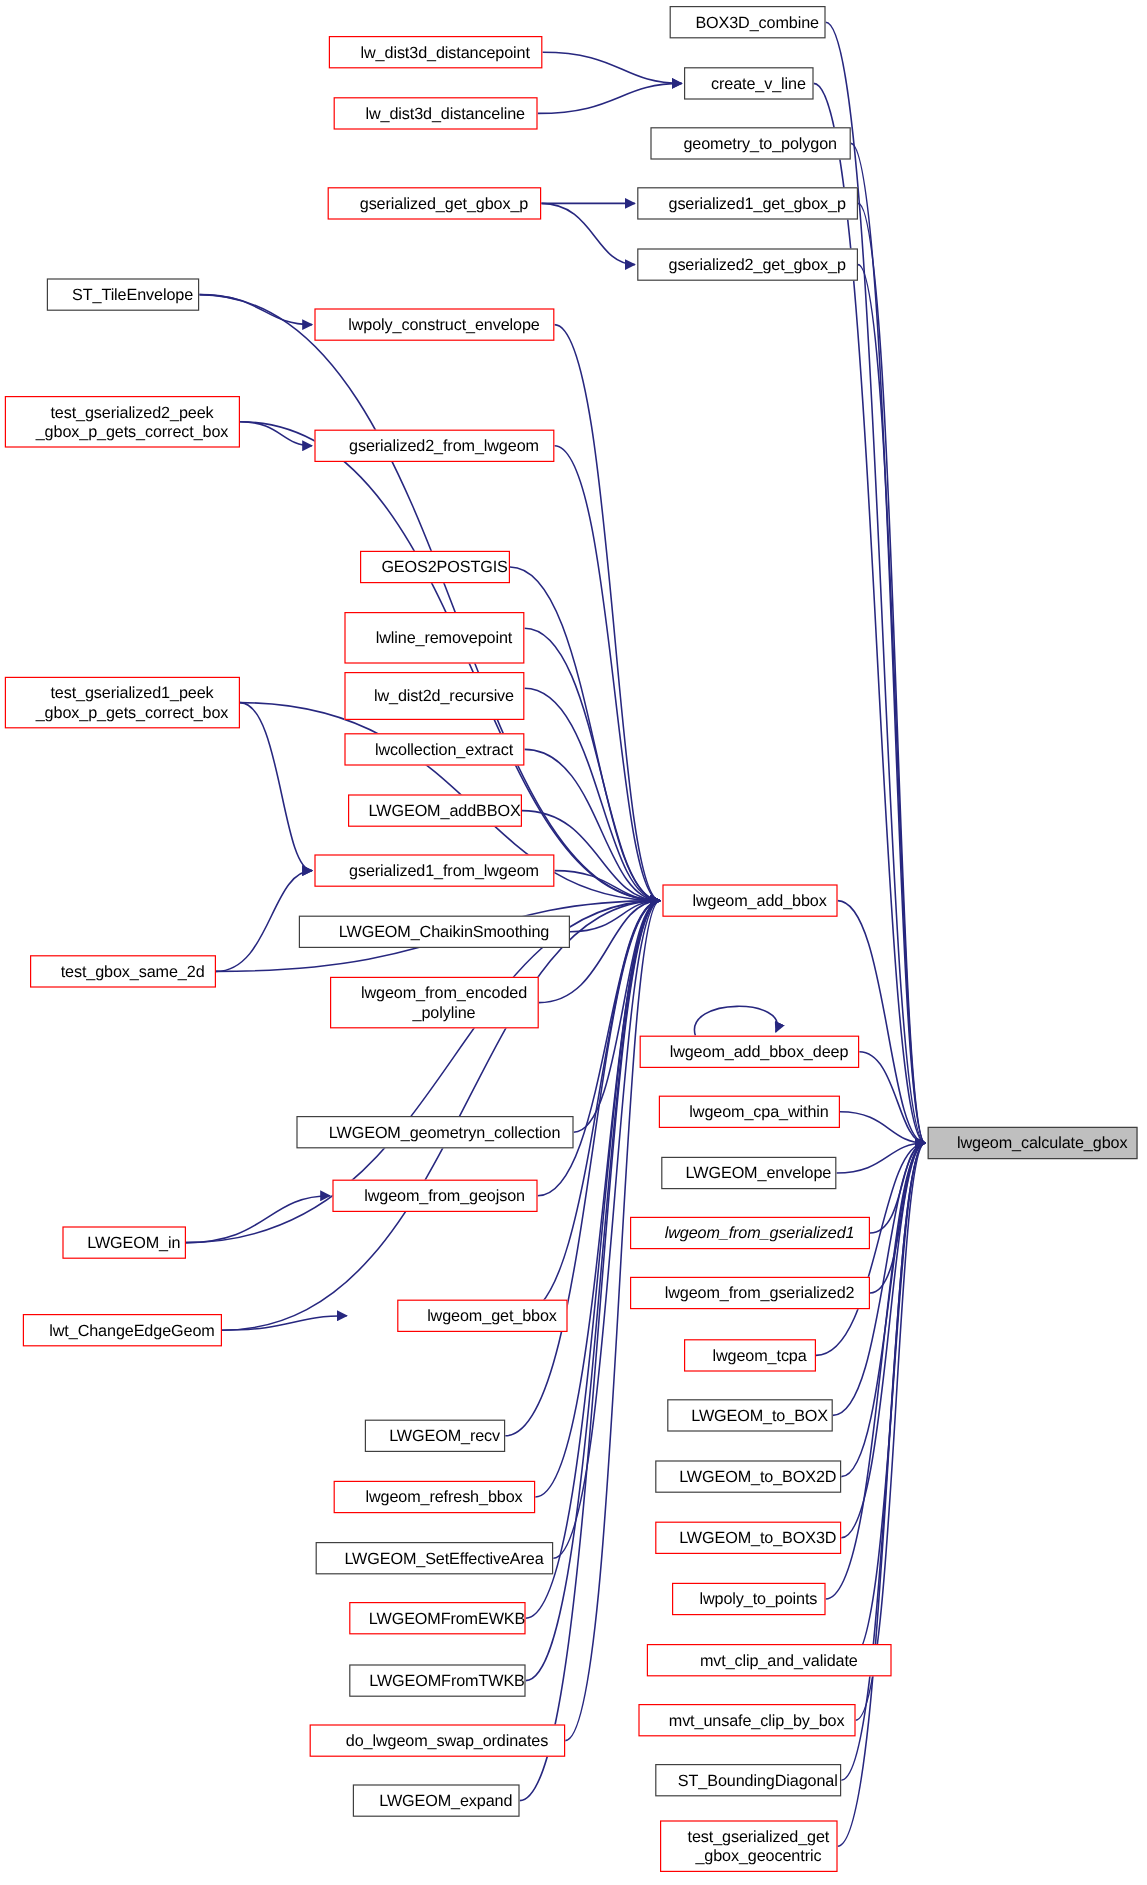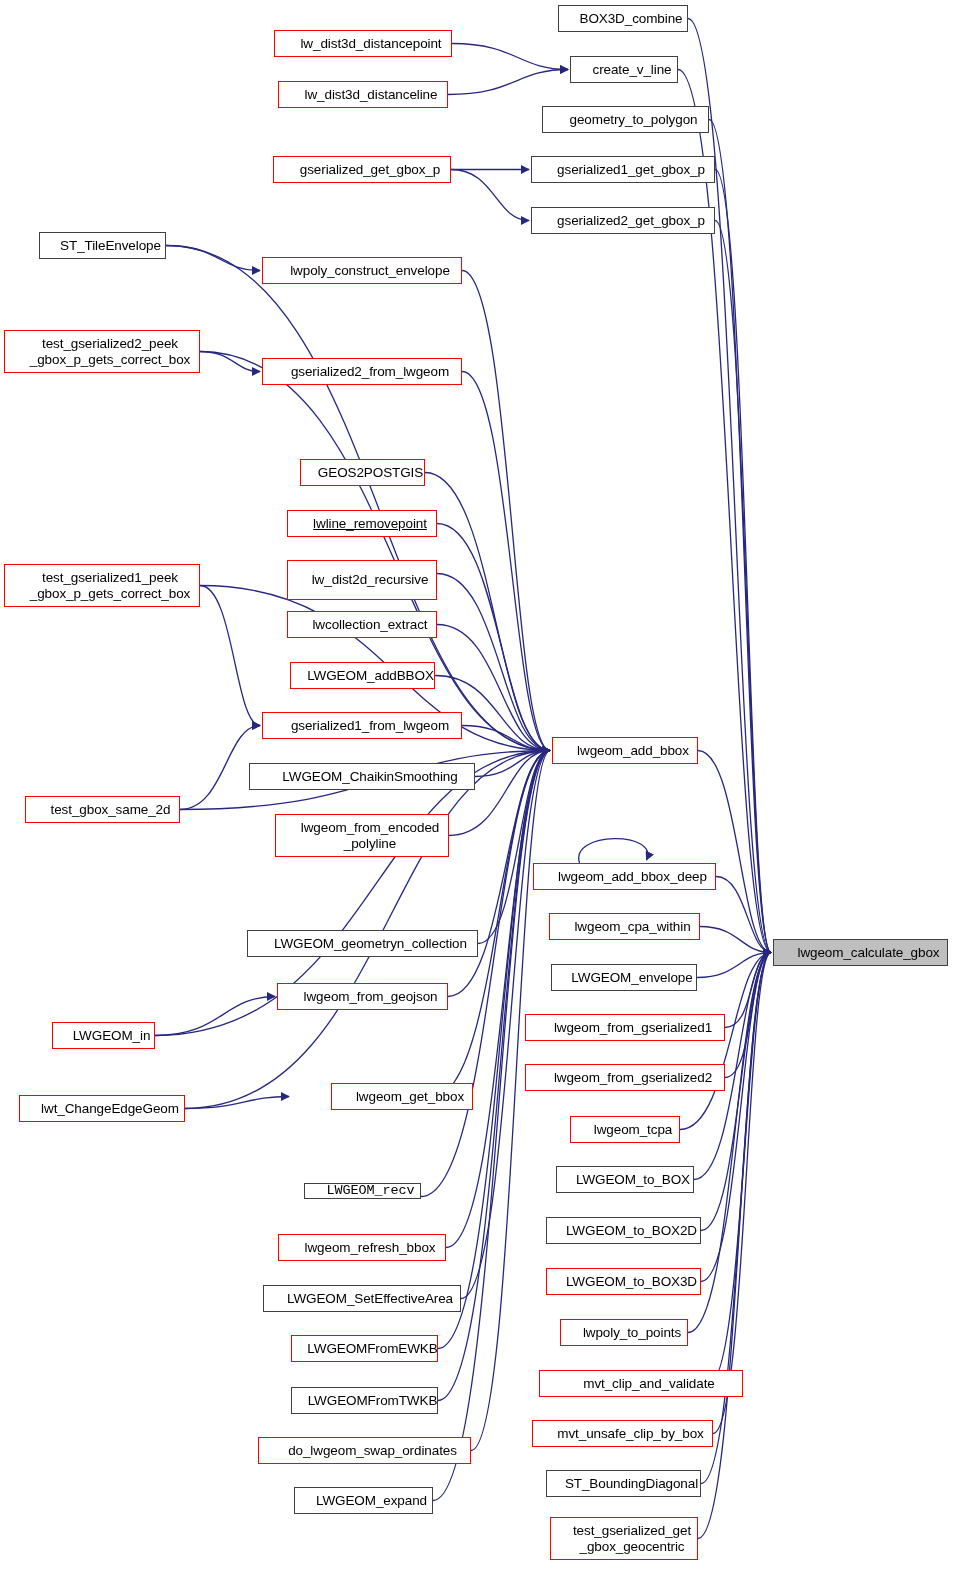"lwline_removepoint" div.node { height: 27px -> 43px; text-decoration: underline -> none }
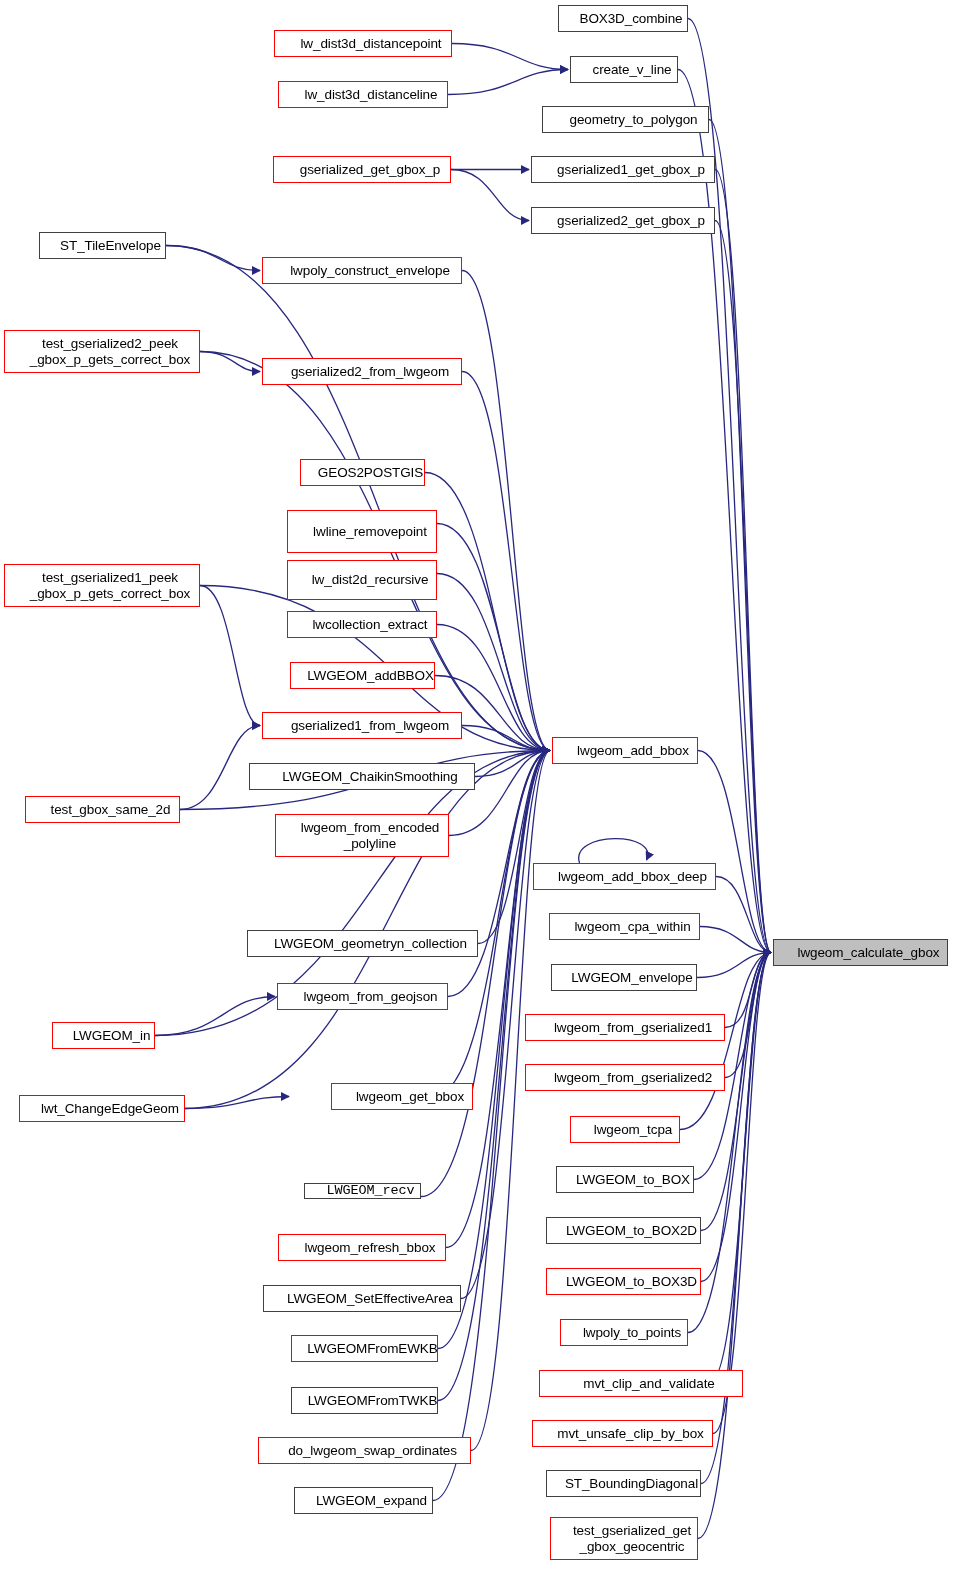"lwgeom_from_gserialized1" div.node { font-style: none -> italic }
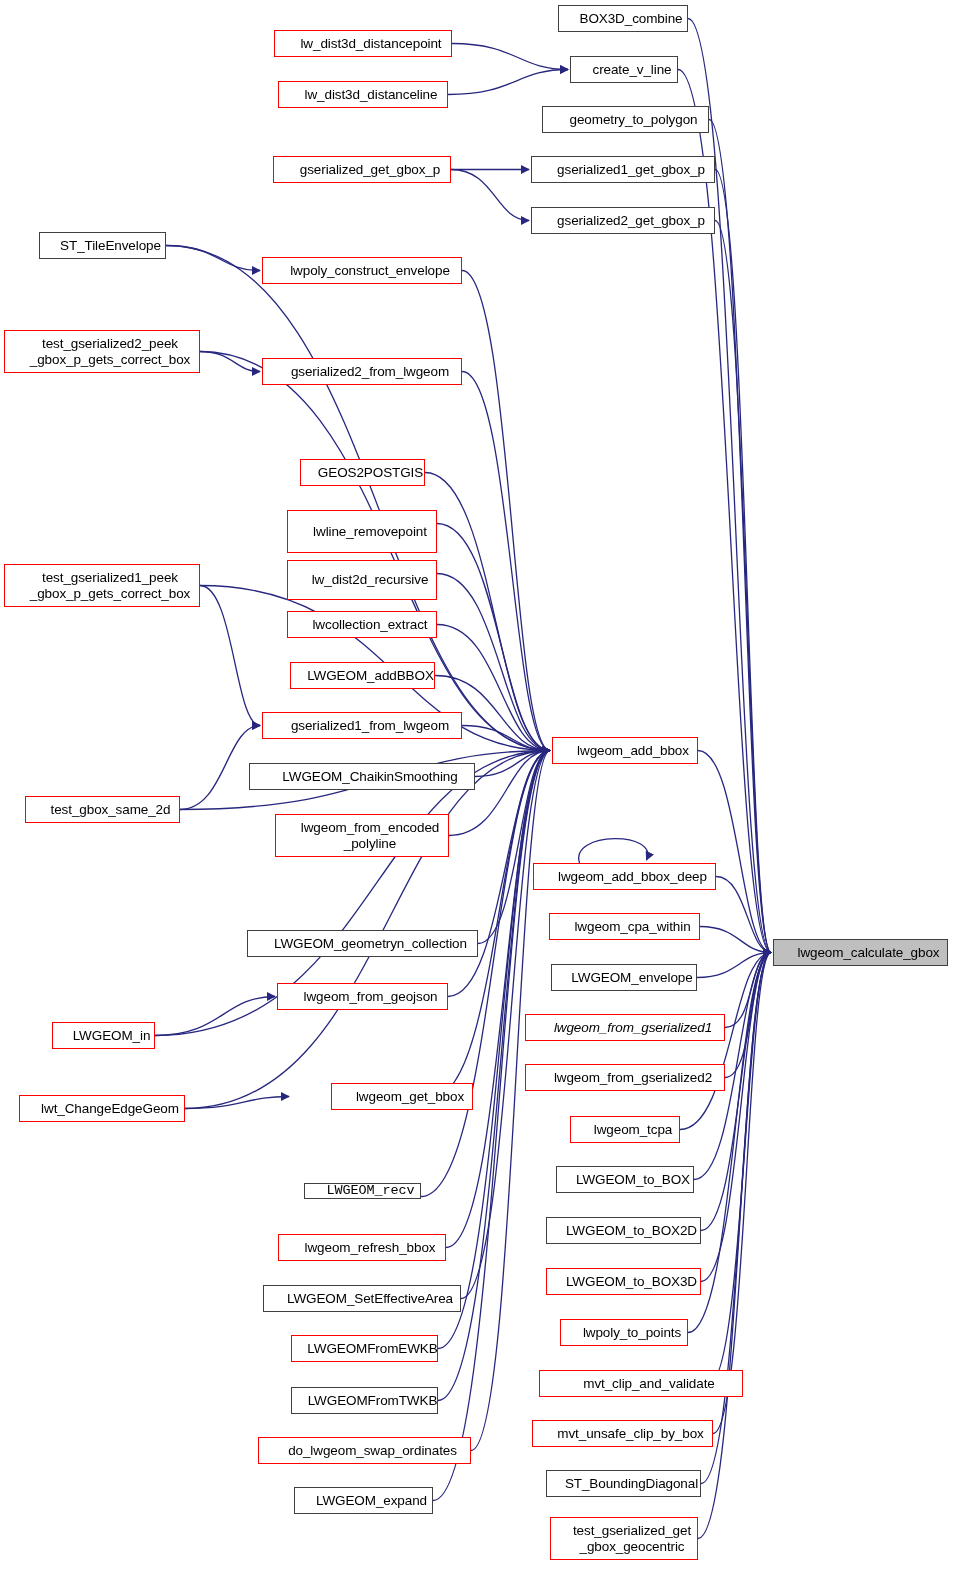"LWGEOM_recv" div.node { font-family: Liberation Mono, monospace -> none; height: 16px -> 27px }
